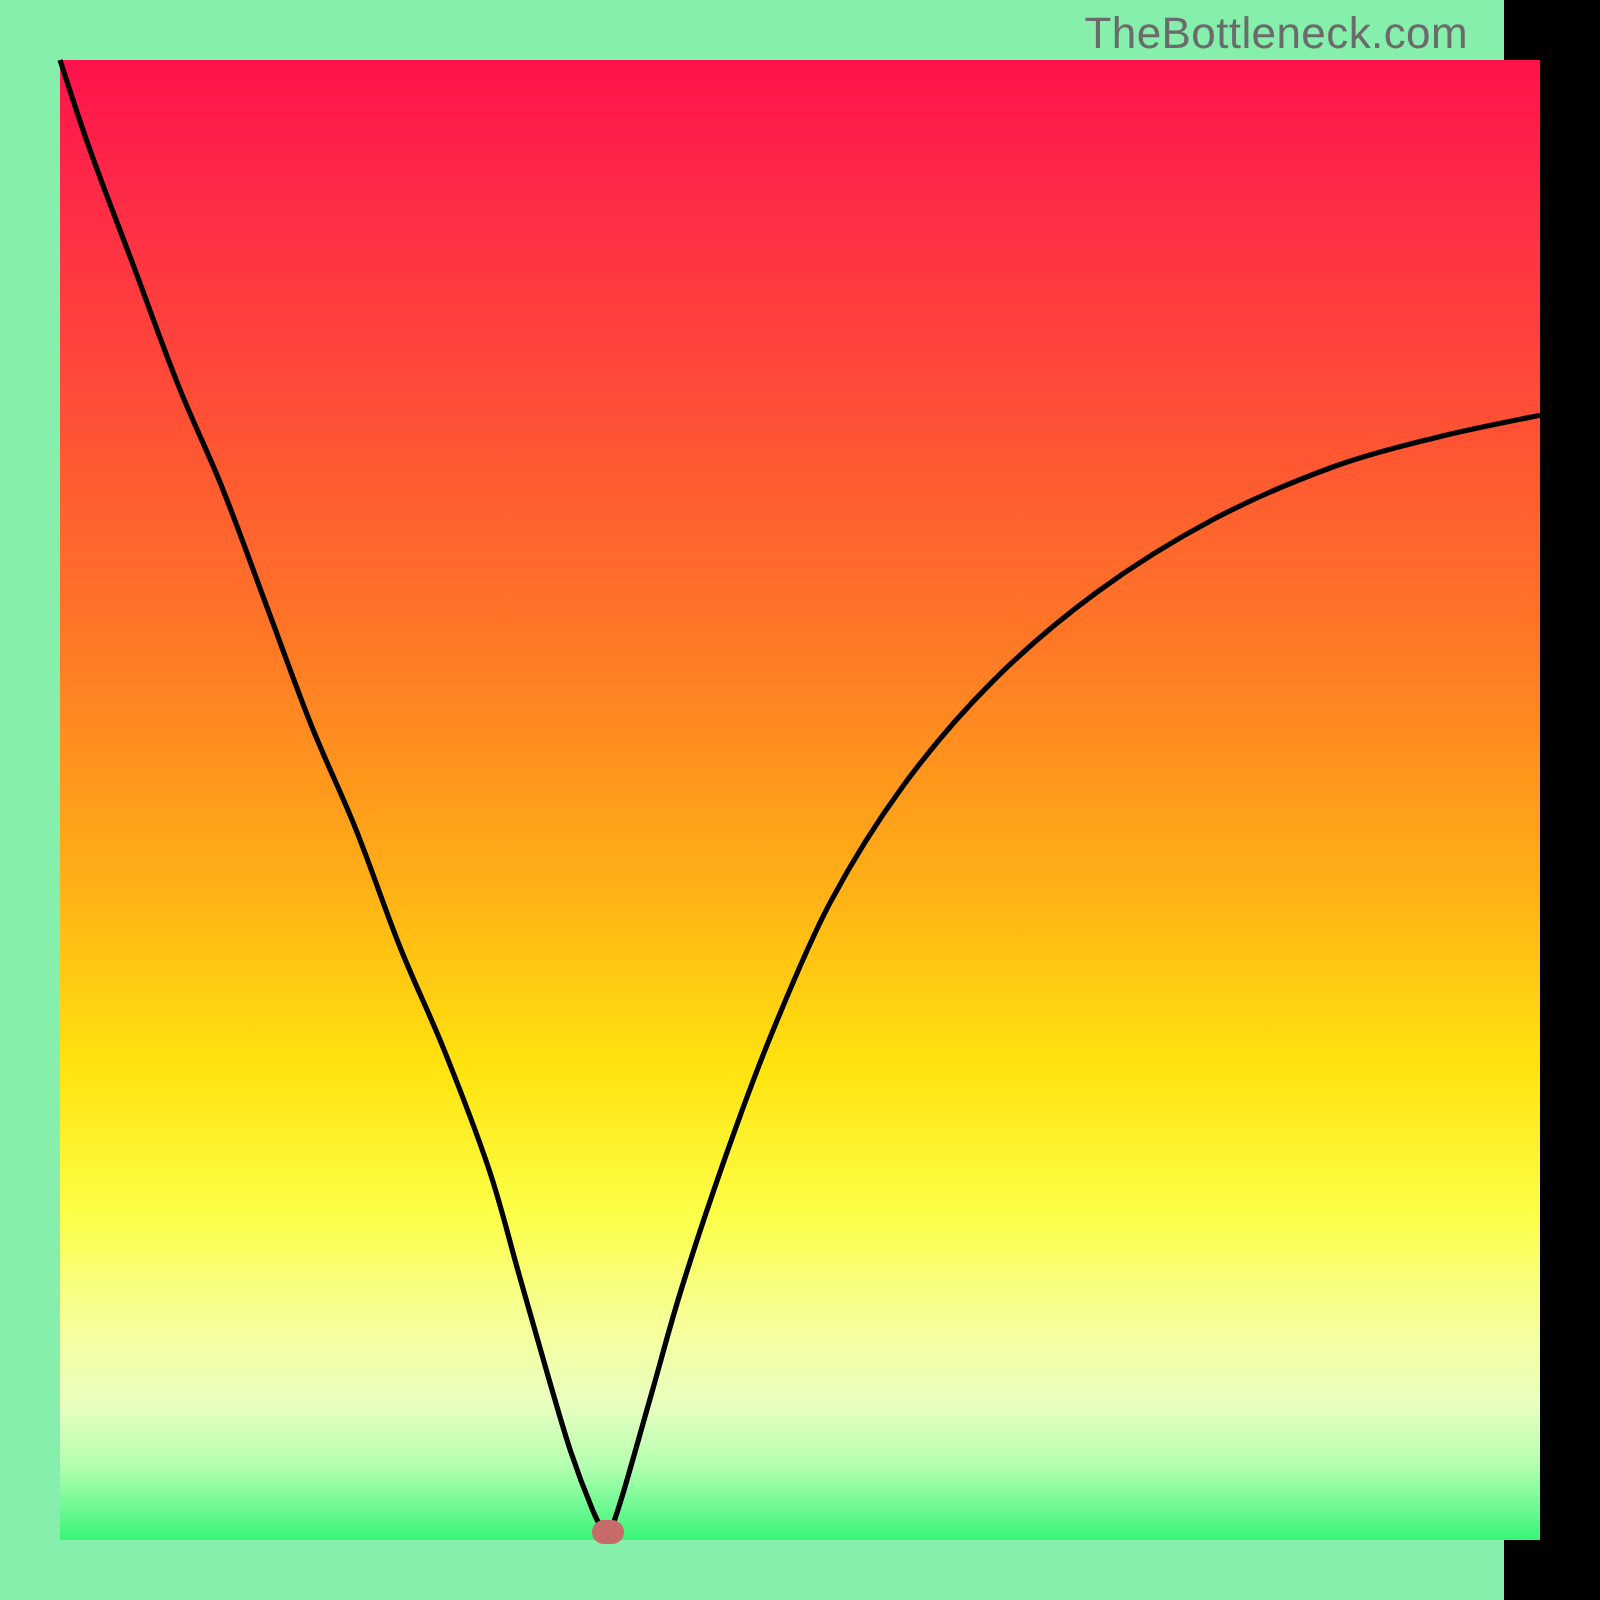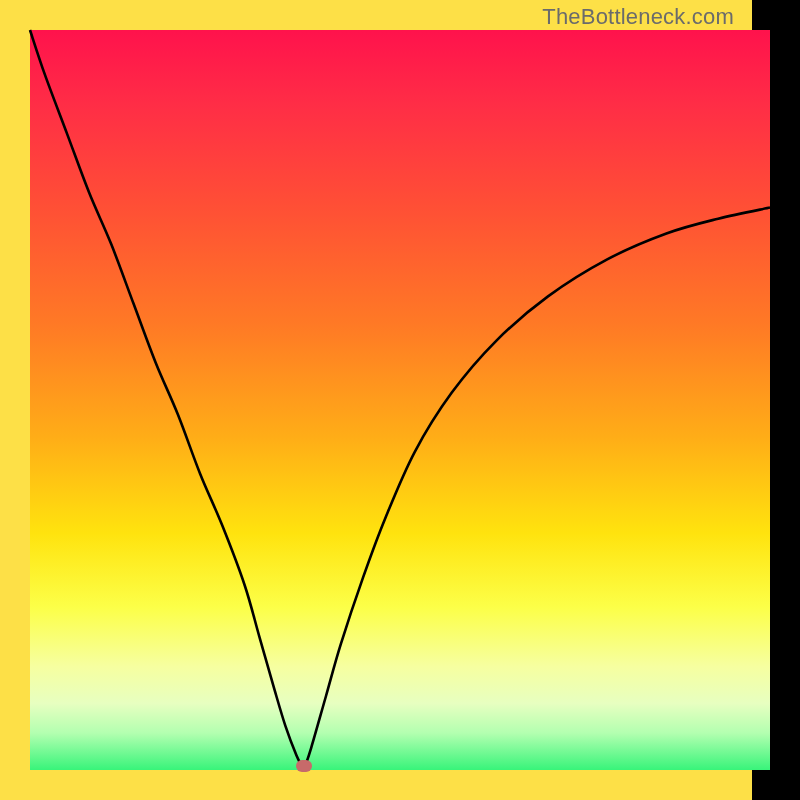"TheBottleneck.com" .frame { background: #fde047 -> #86efac }
